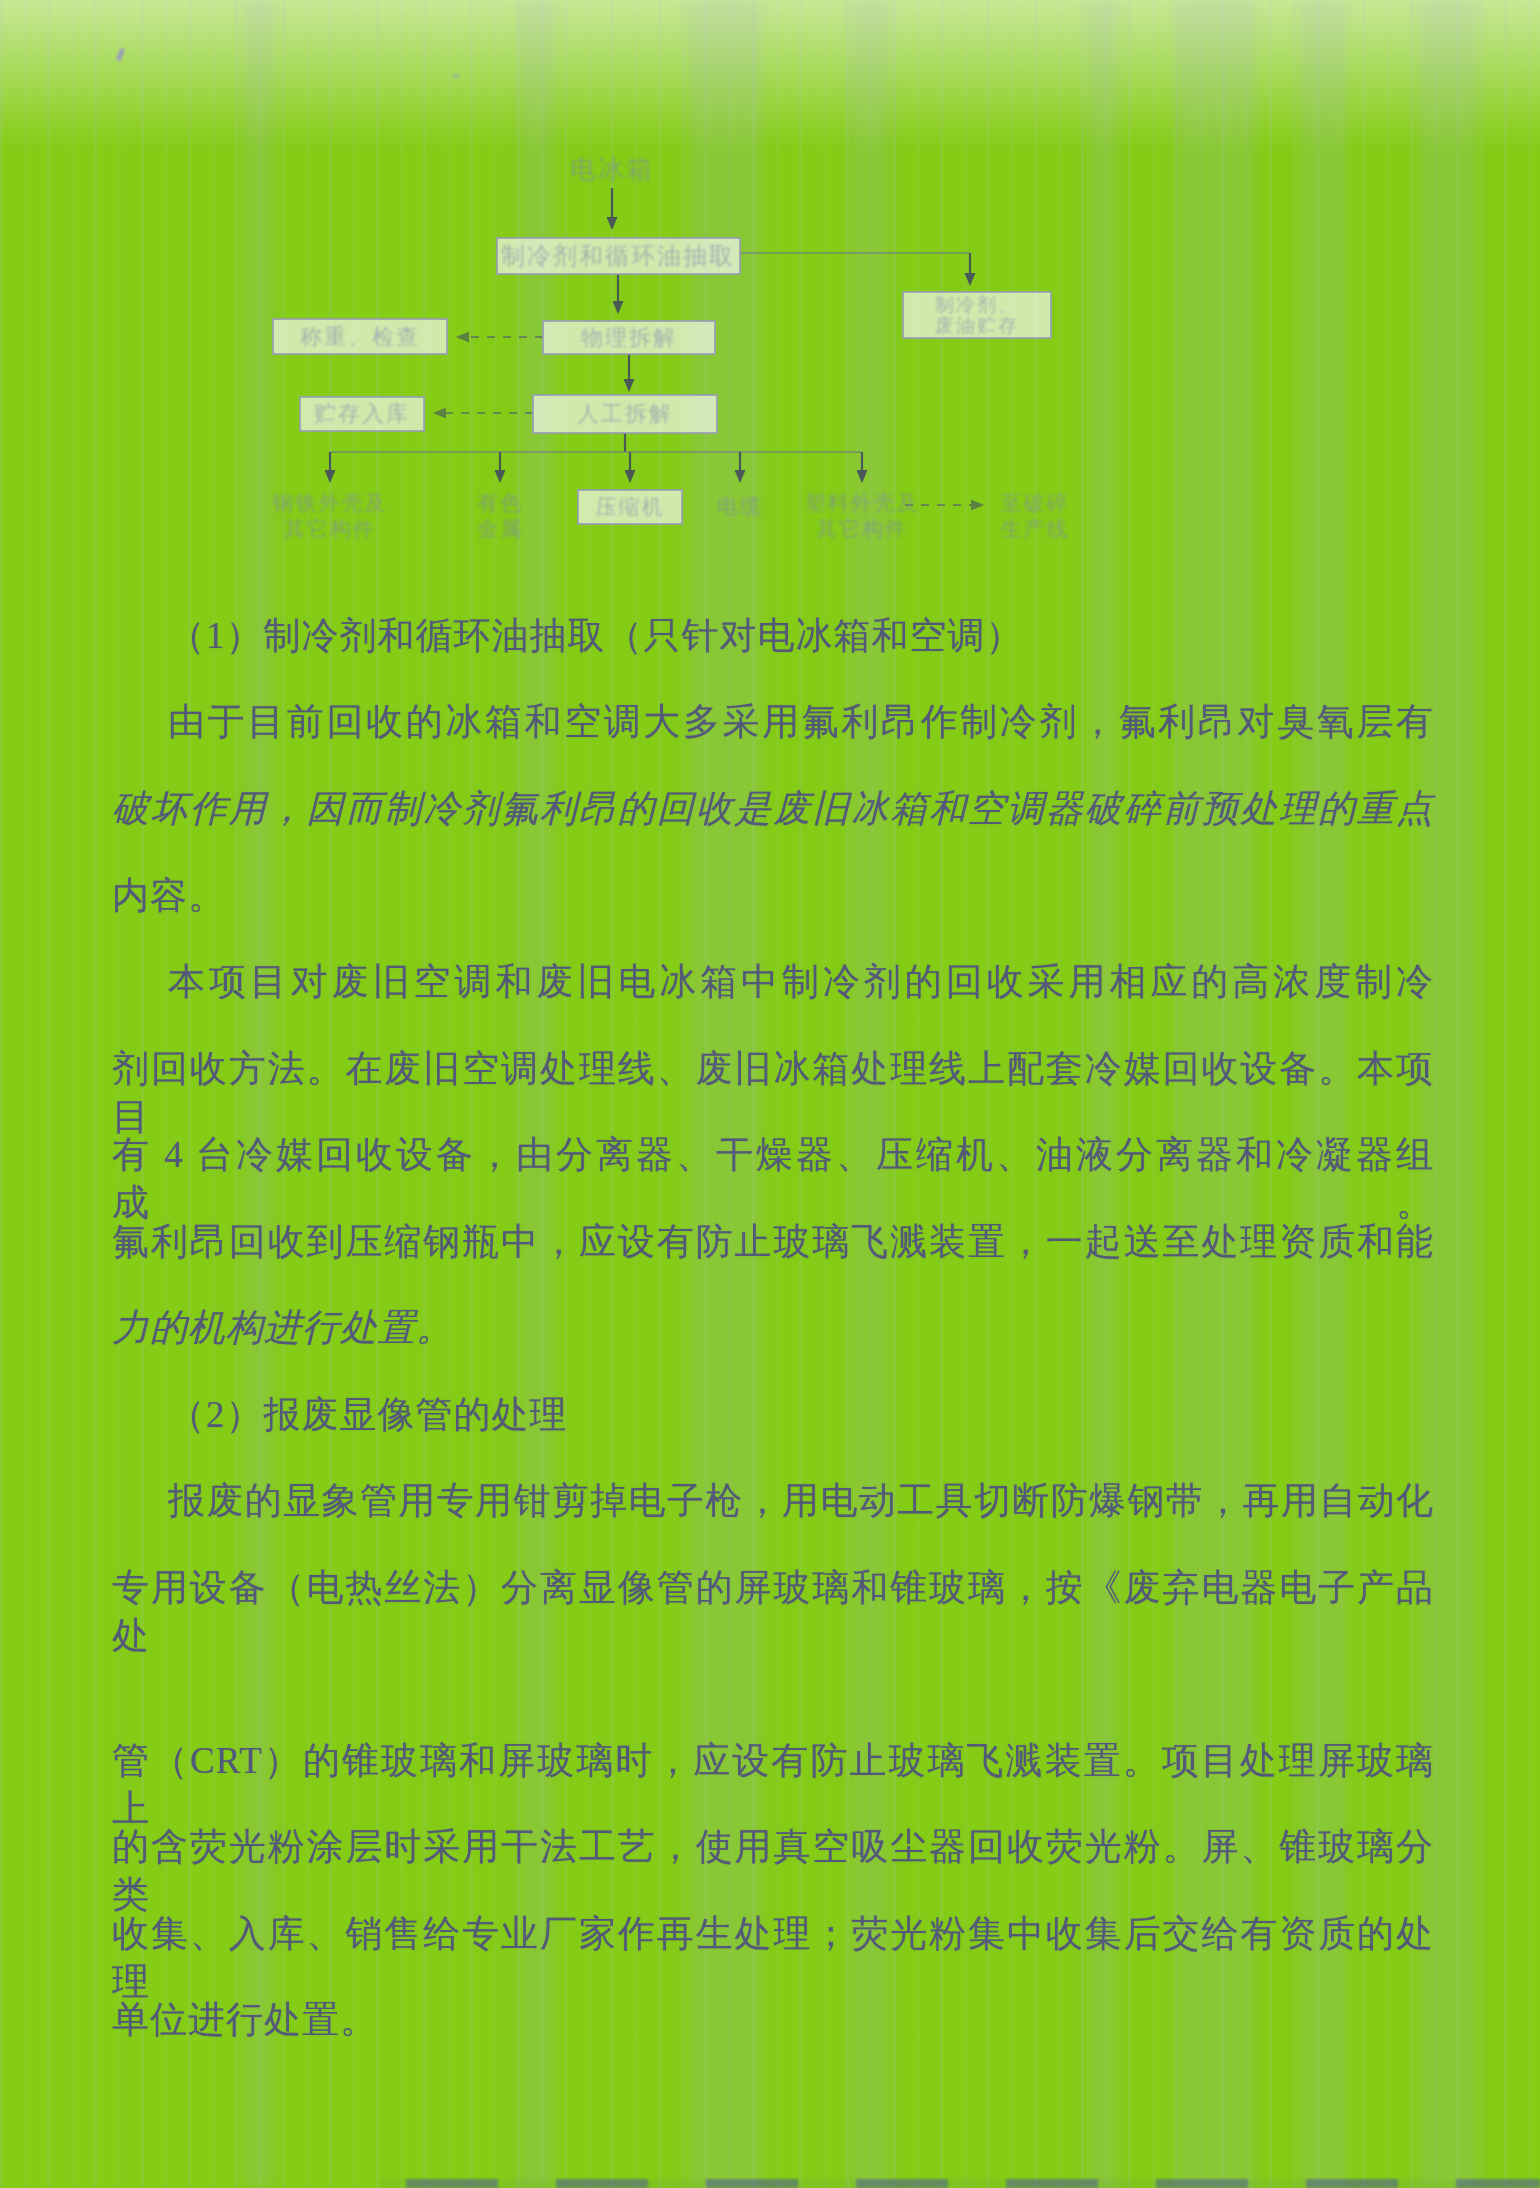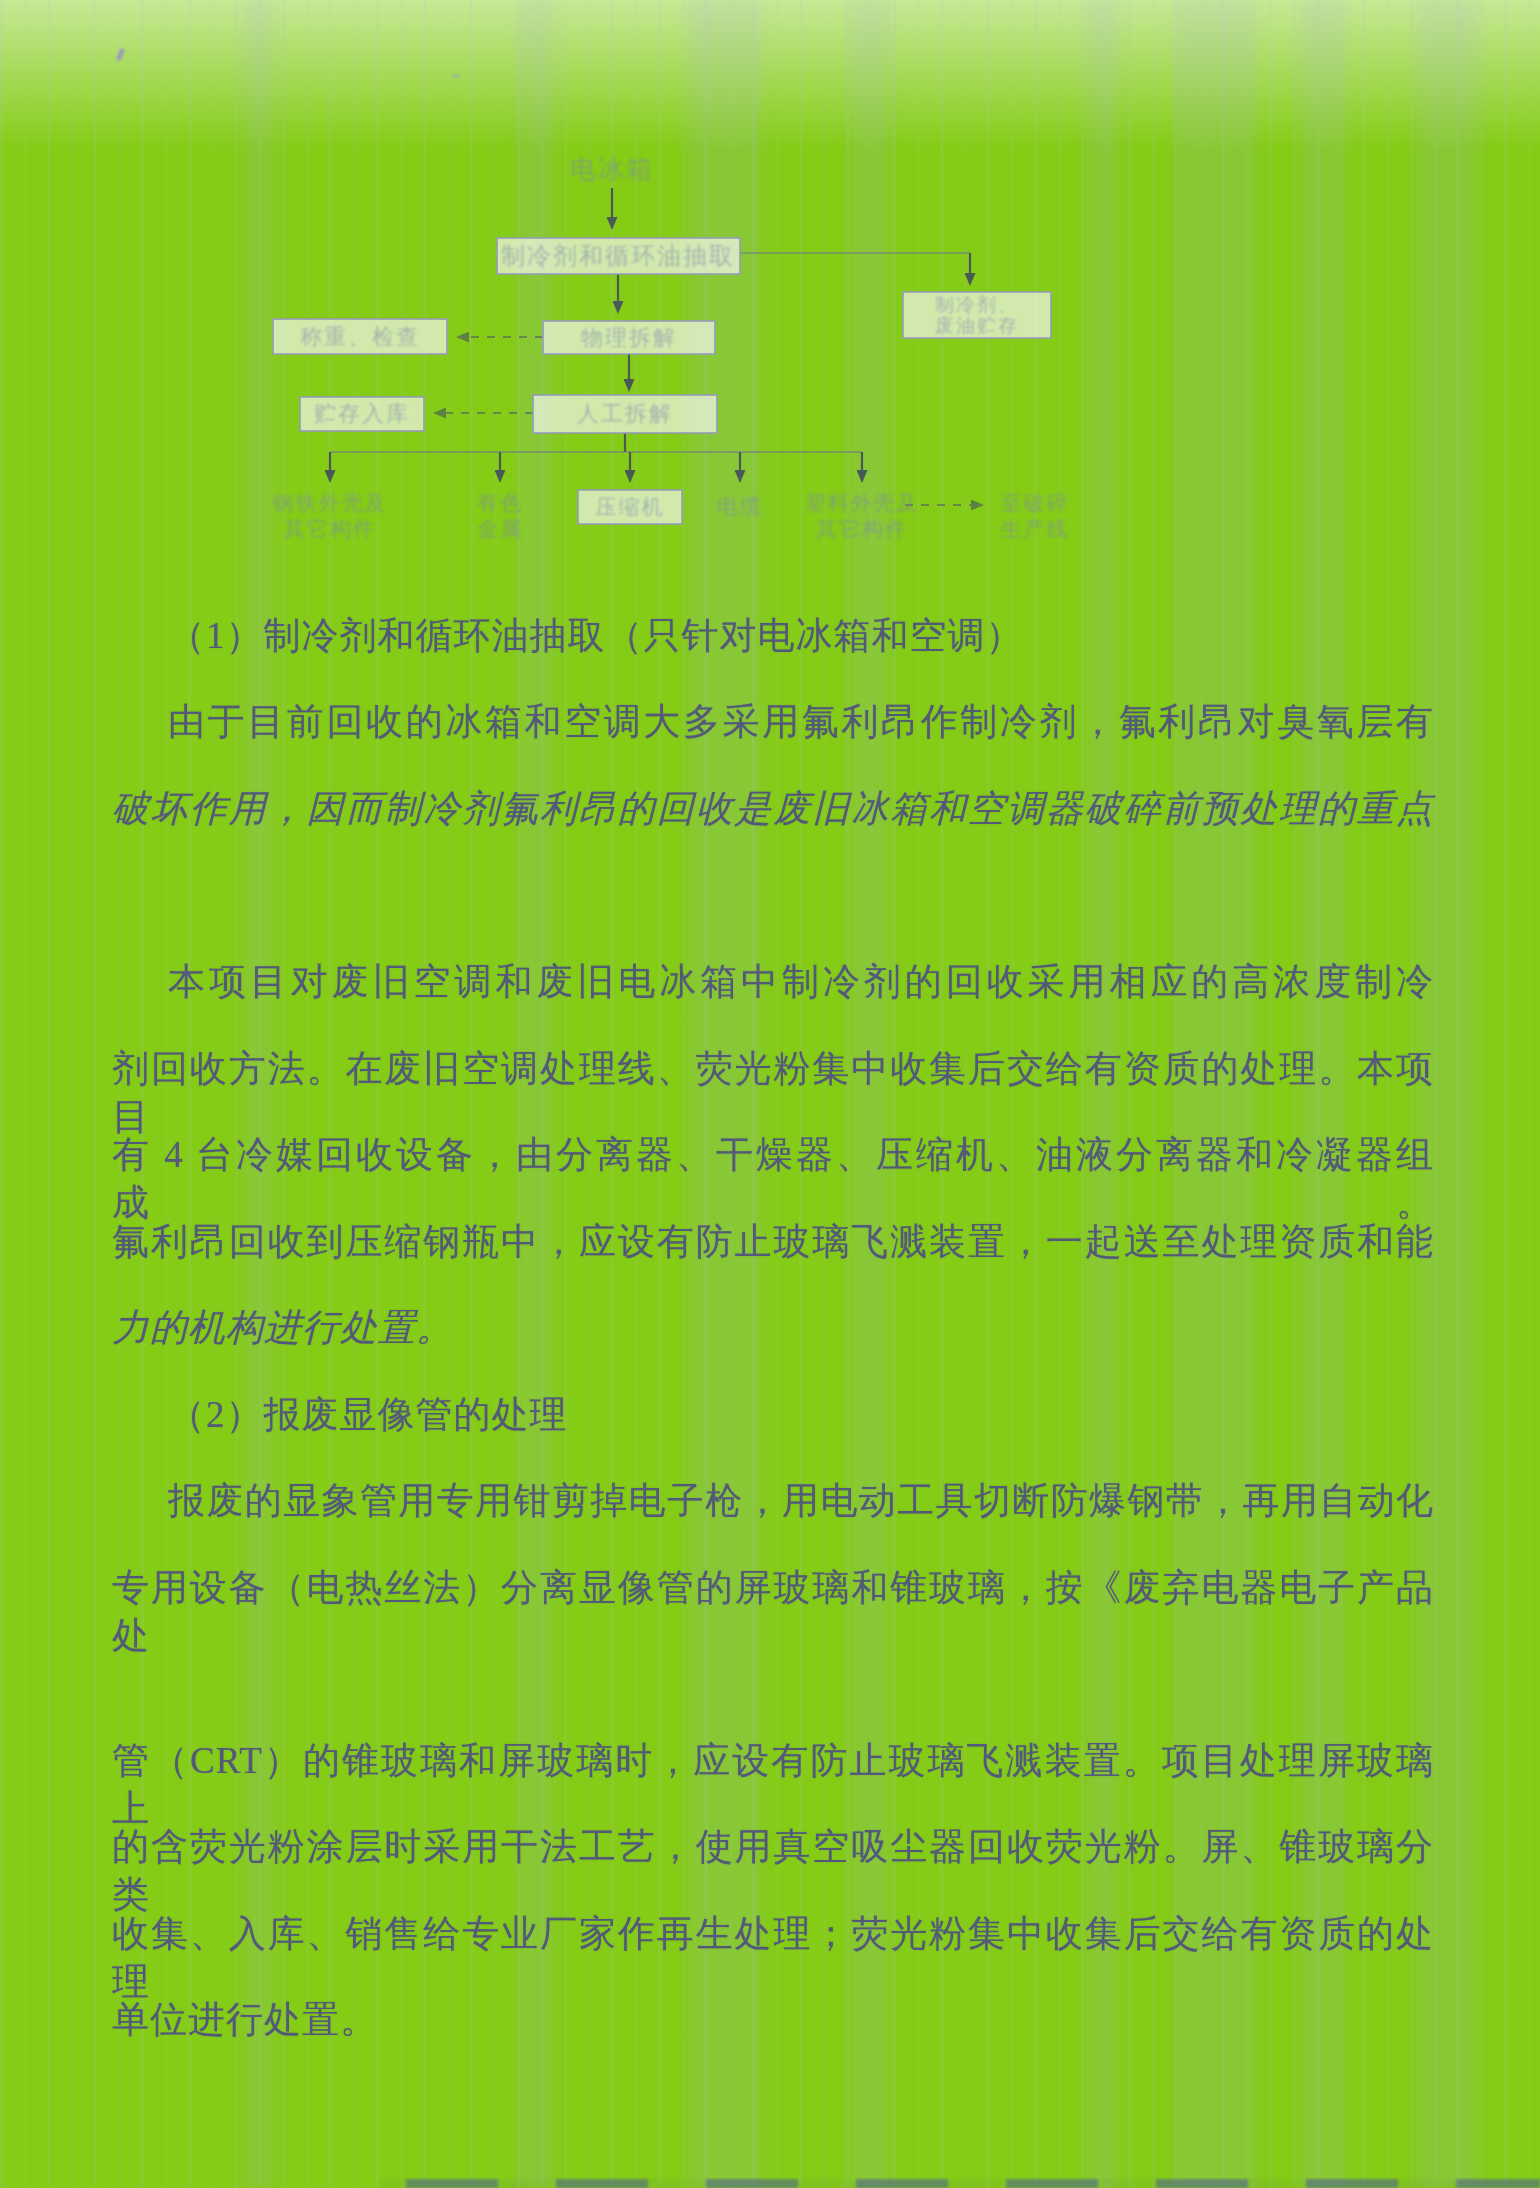"内容。" div.bodyline { html: none -> <div>内容。</div> }
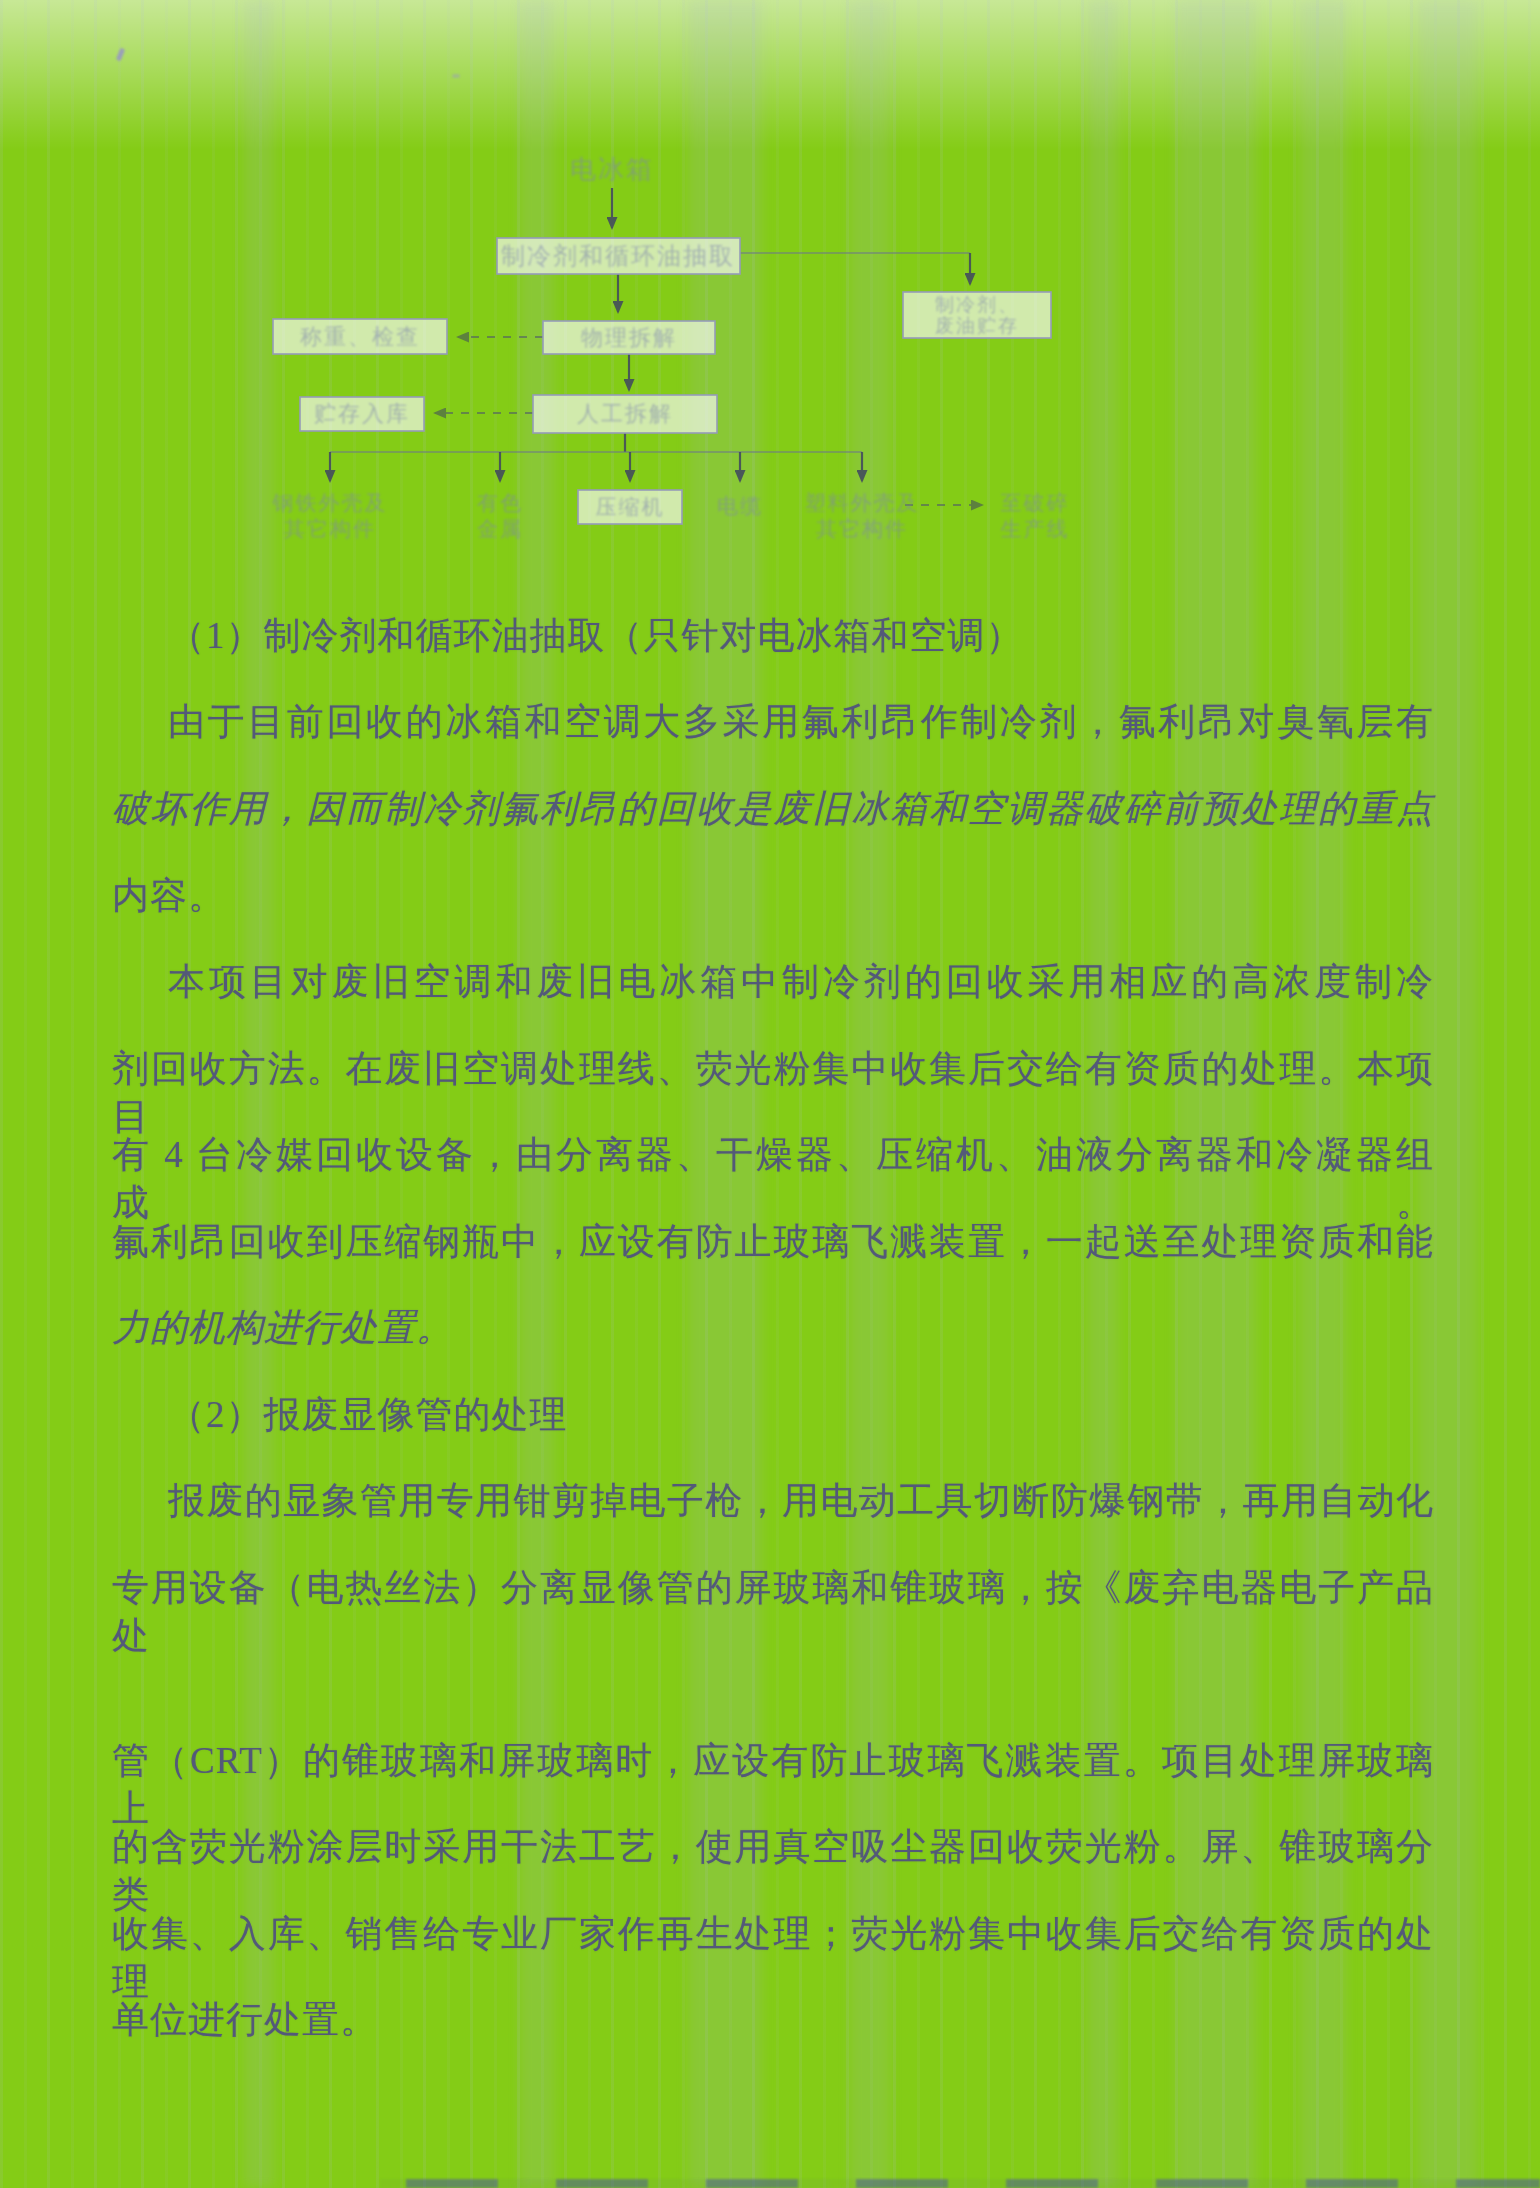"剂回收方法。在废旧空调处理线、荧光粉集中收集后交给有资质的处理。本项目" div.bodyline { text: 荧光粉集中收集后交给有资质的处理 -> 废旧冰箱处理线上配套冷媒回收设备 }
